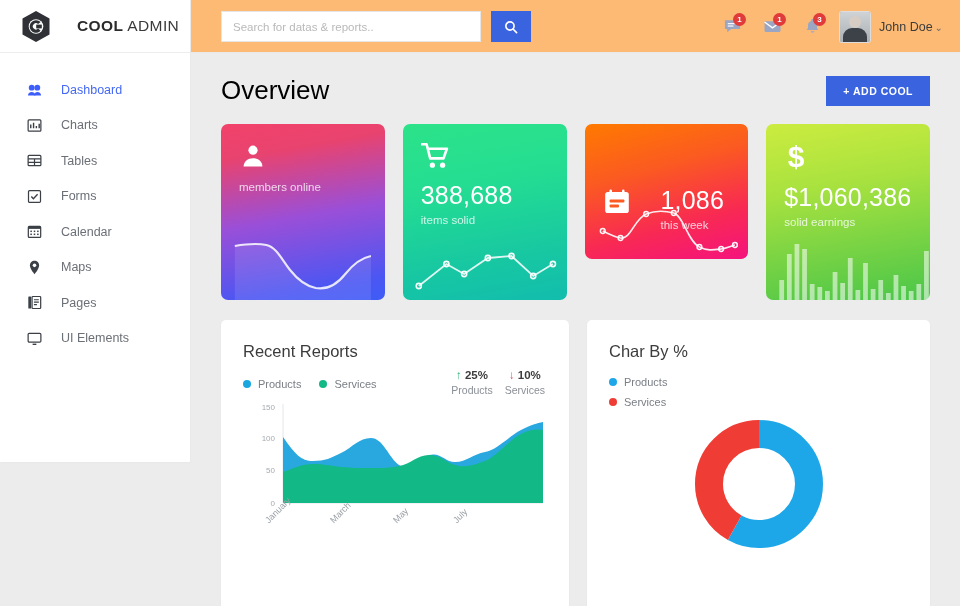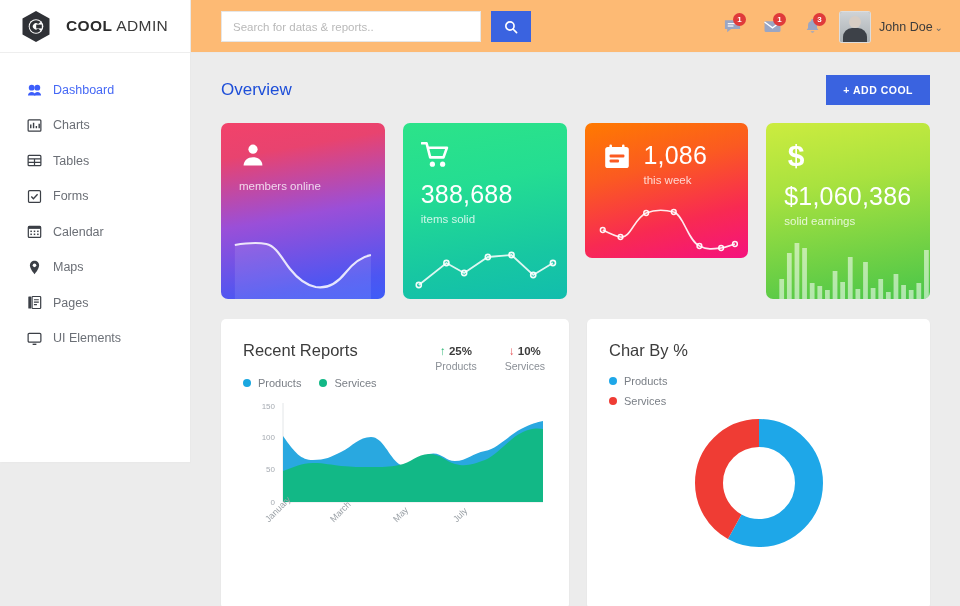"COOL ADMIN" .brand { gap: 15px -> 26px }
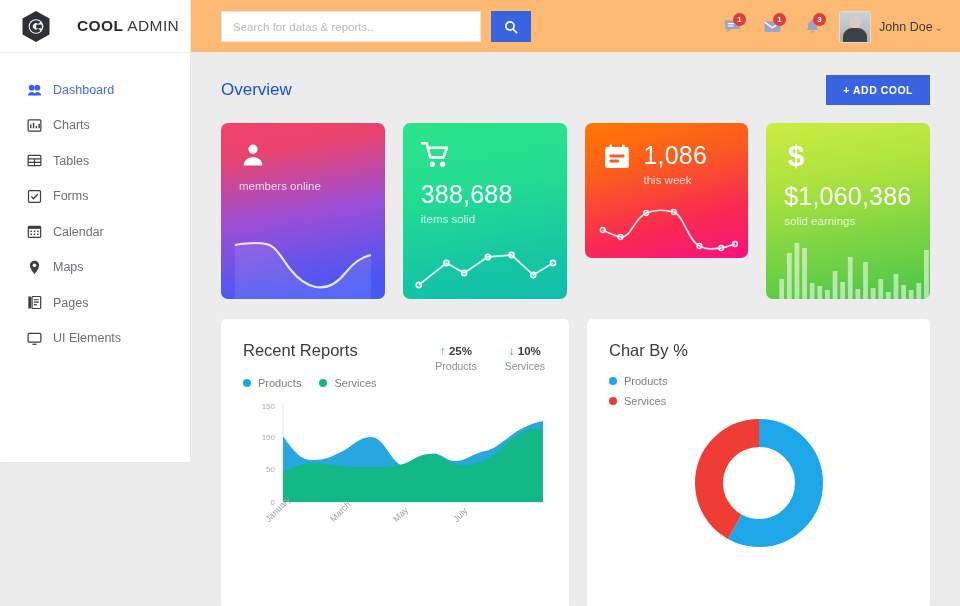"Dashboard" .nav-item { gap: 11px -> 19px }
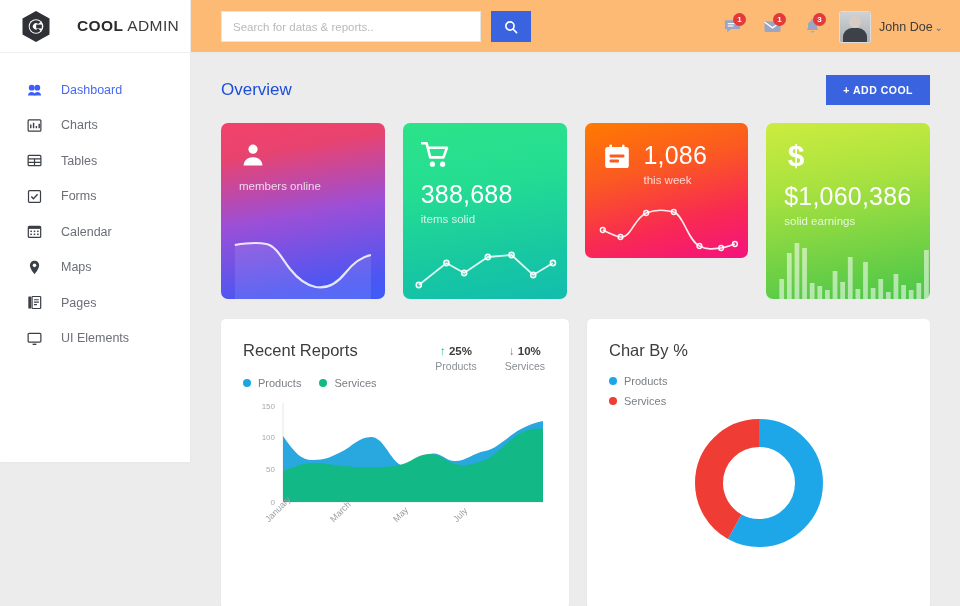"Overview" .page-title { color: #1d4ed8 -> #000000; font-size: 17px -> 26px }
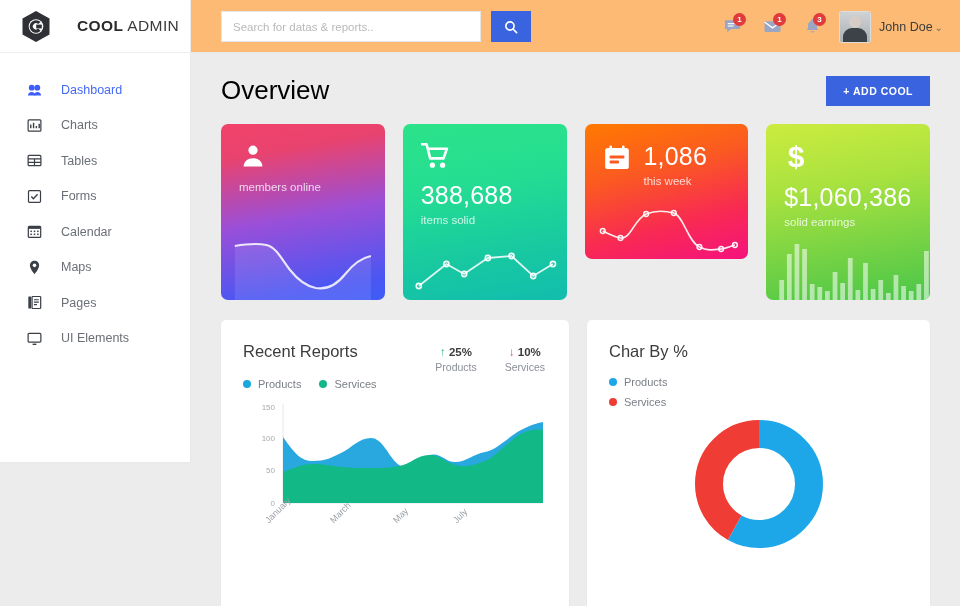"1,086" .card.row .card-body { gap: 13px -> 30px; margin-top: none -> 44px }
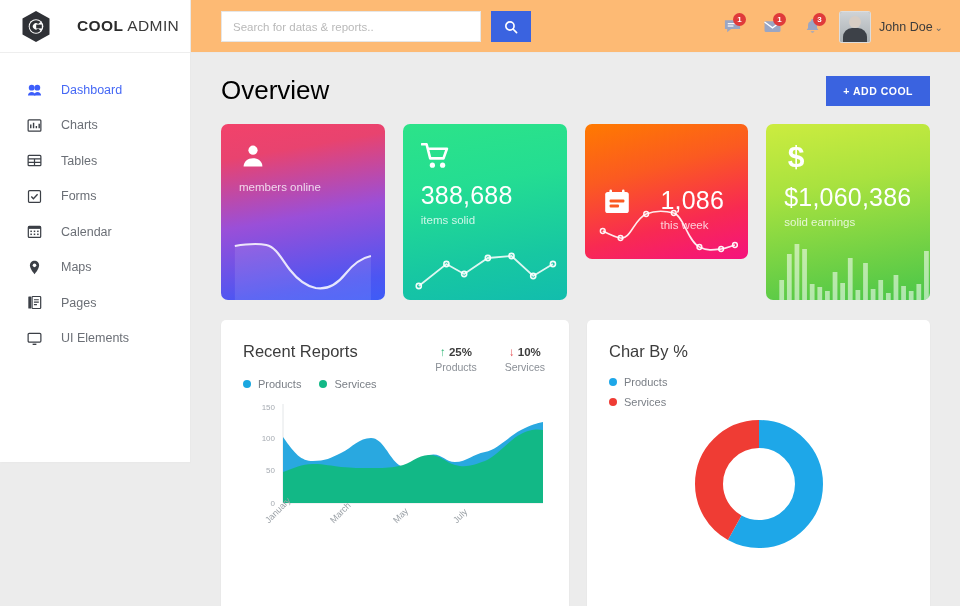"↑ 25%" .stats { gap: 28px -> 12px; top: 4px -> 27px }
